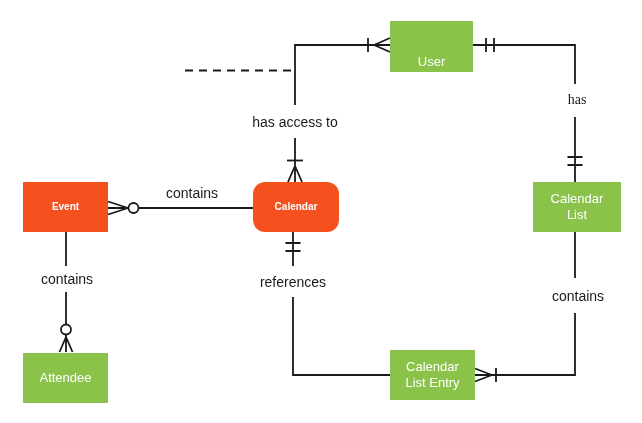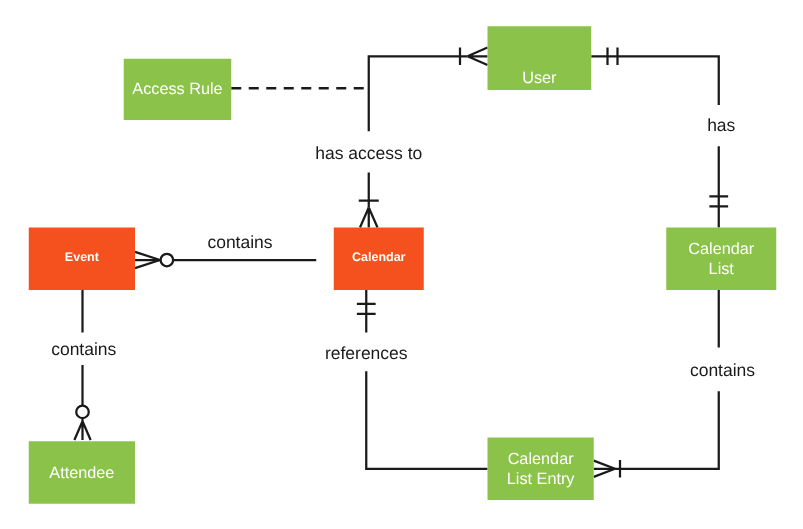"Access Rule" div.box { html: <div> <span>Access Rule</span> </div> -> none }
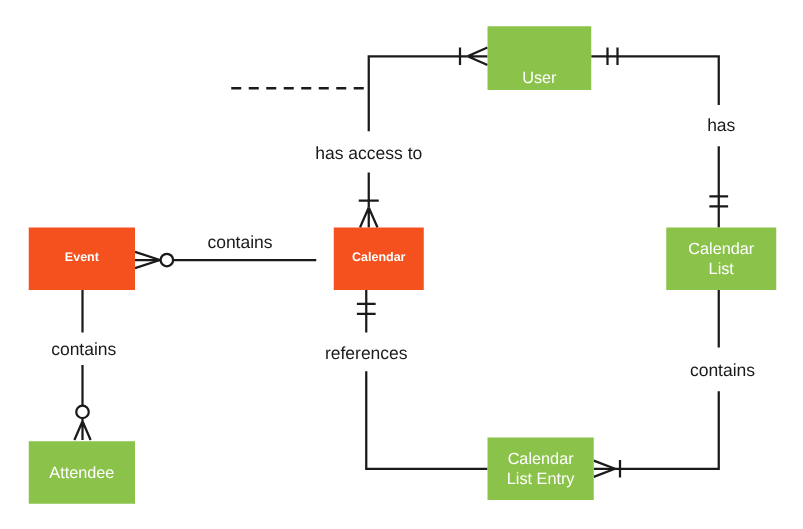"has" div.edge-label { font-family: none -> Liberation Serif, serif }
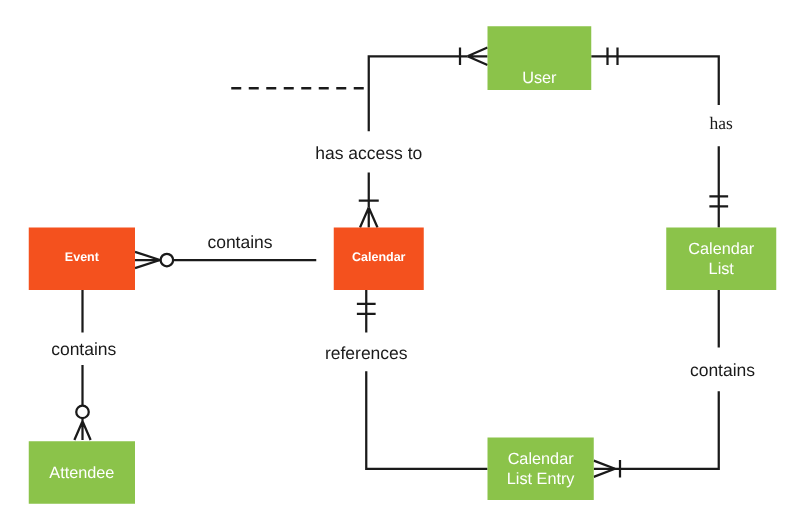"Calendar" div.box { border-radius: none -> 12px; left: 267px -> 253px; width: 72px -> 86px }
